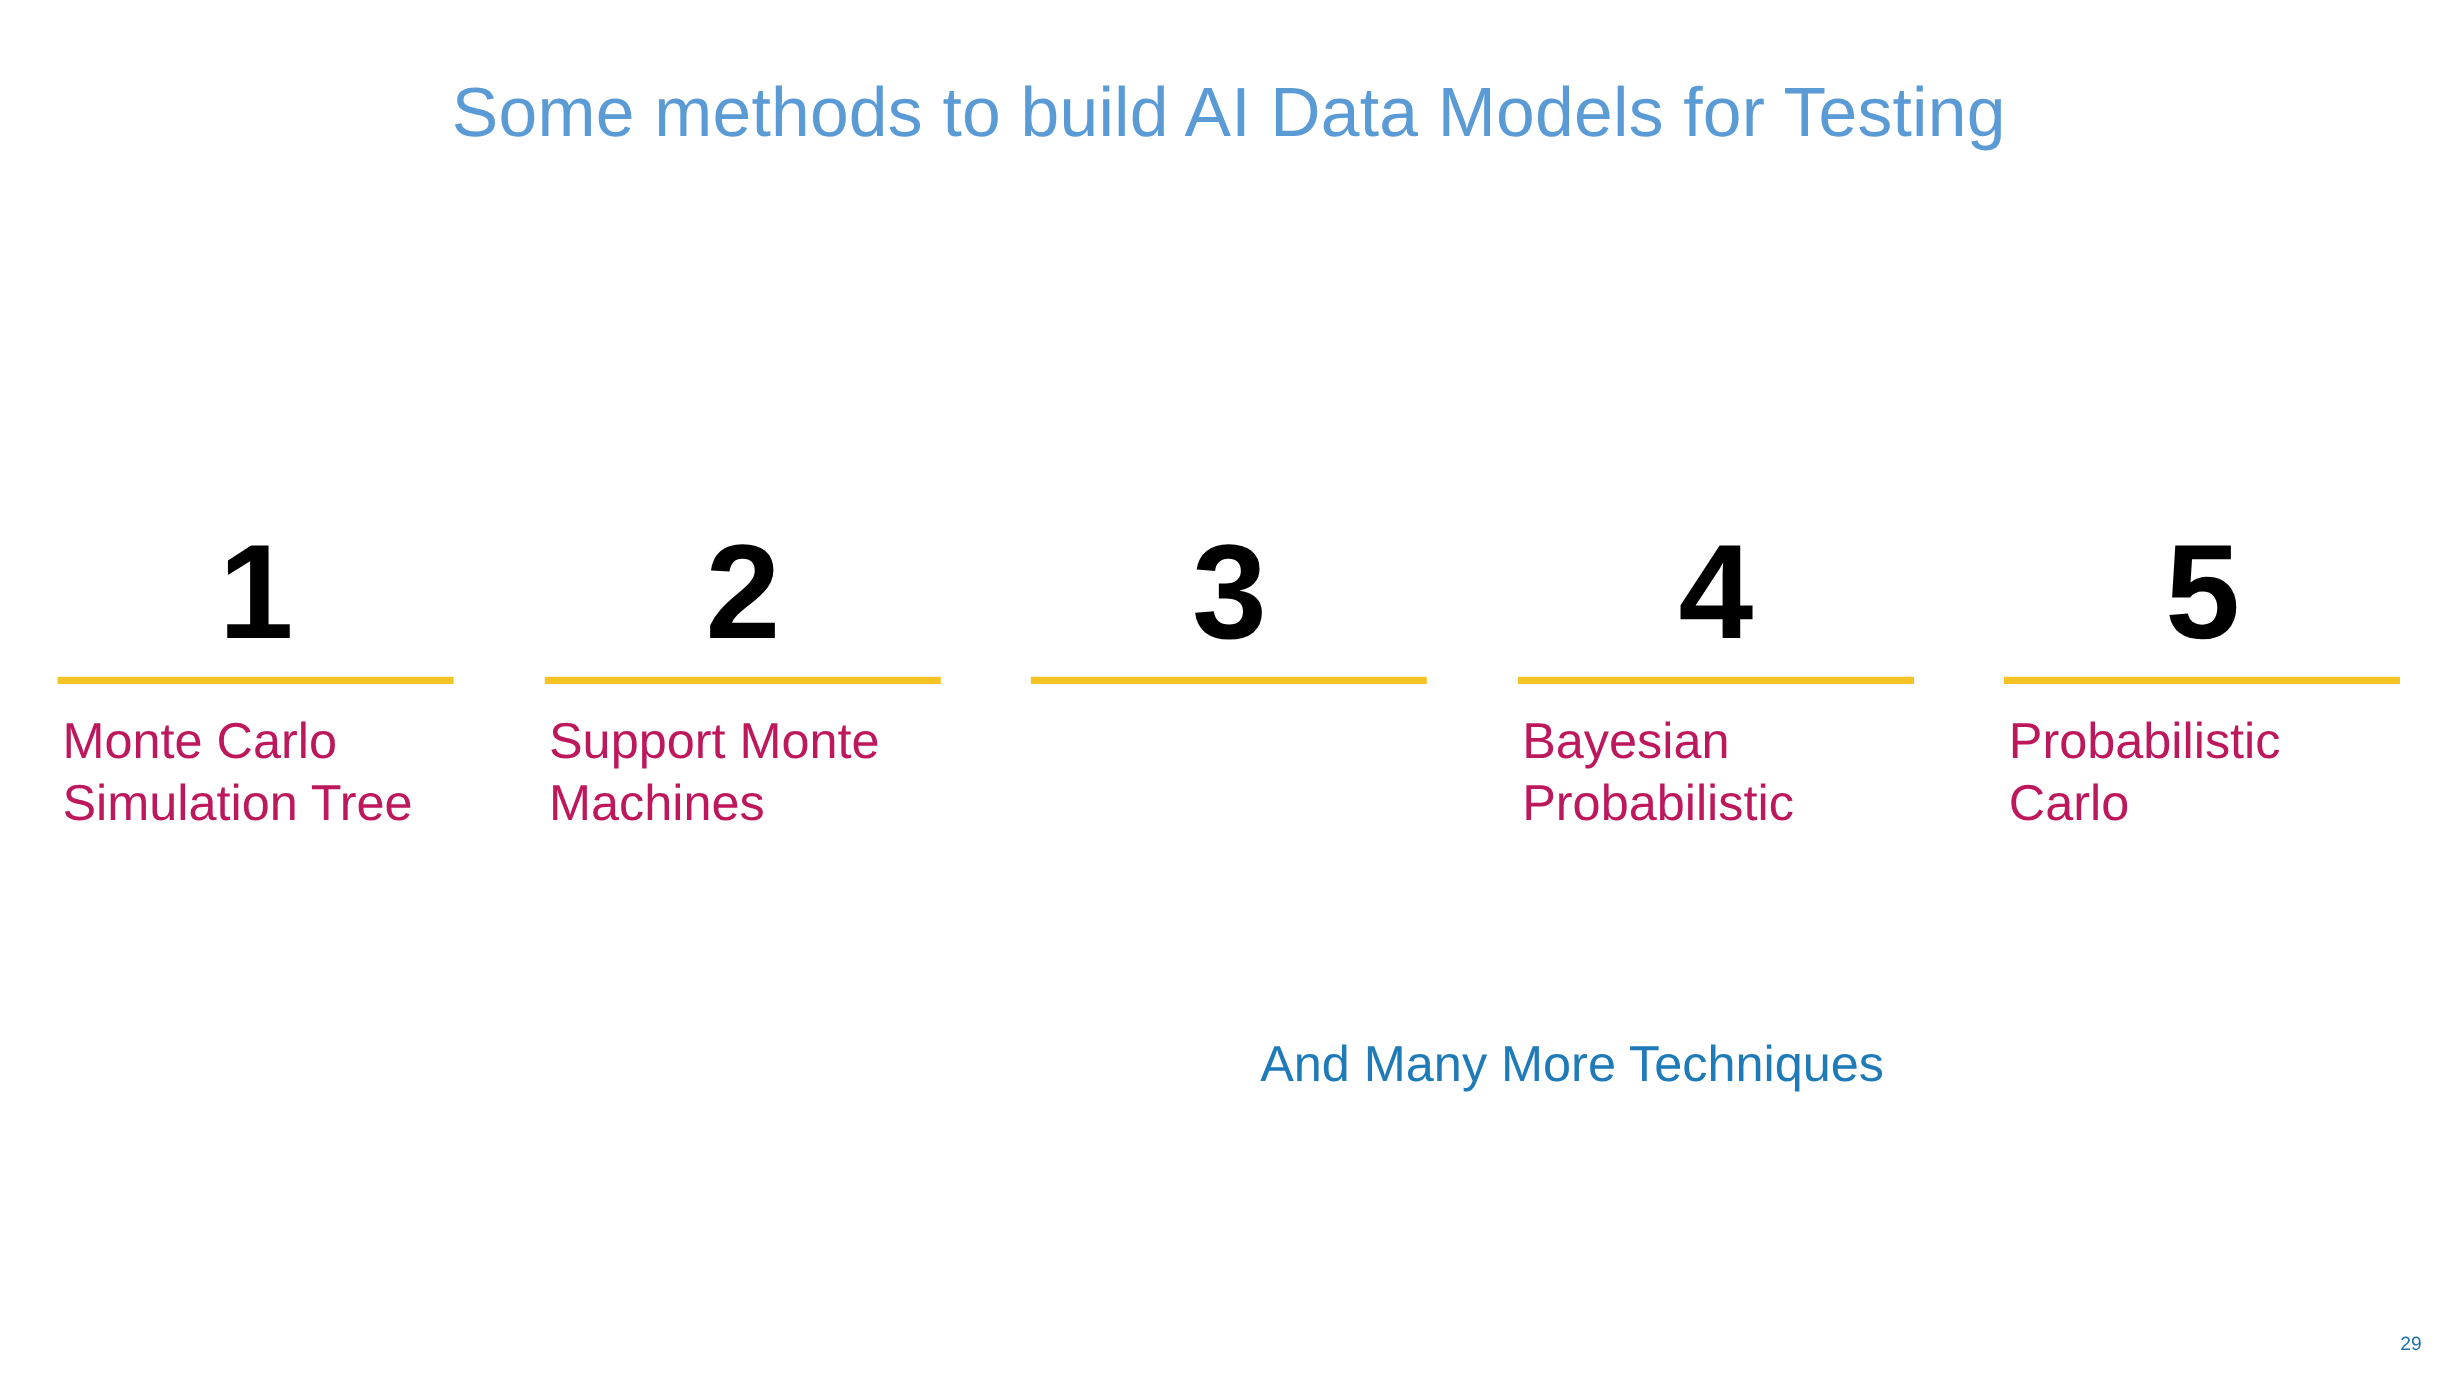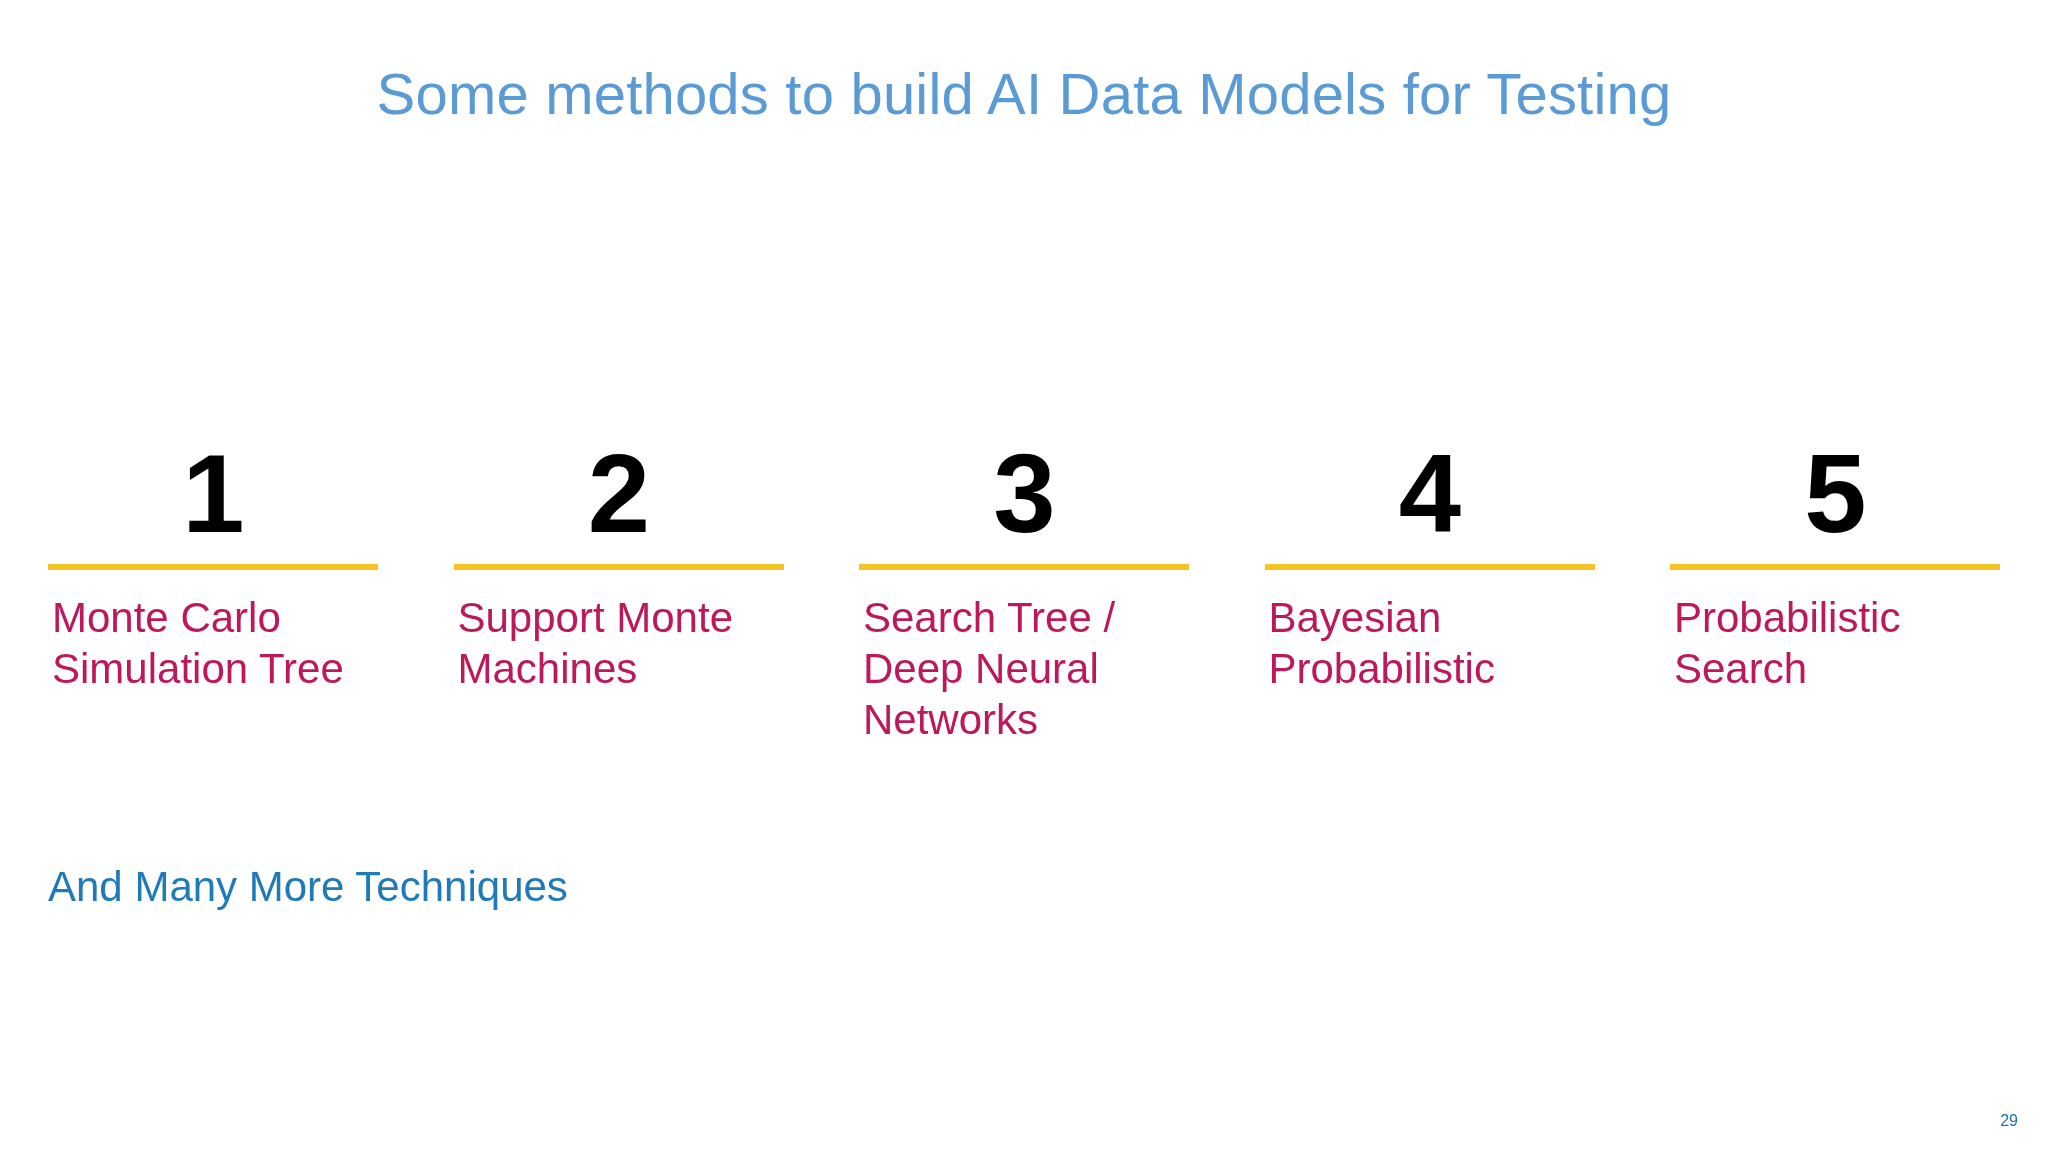"Search Tree / Deep Neural" div.col-label { html: <div>Search Tree / Deep Neural Networks</div> -> none }
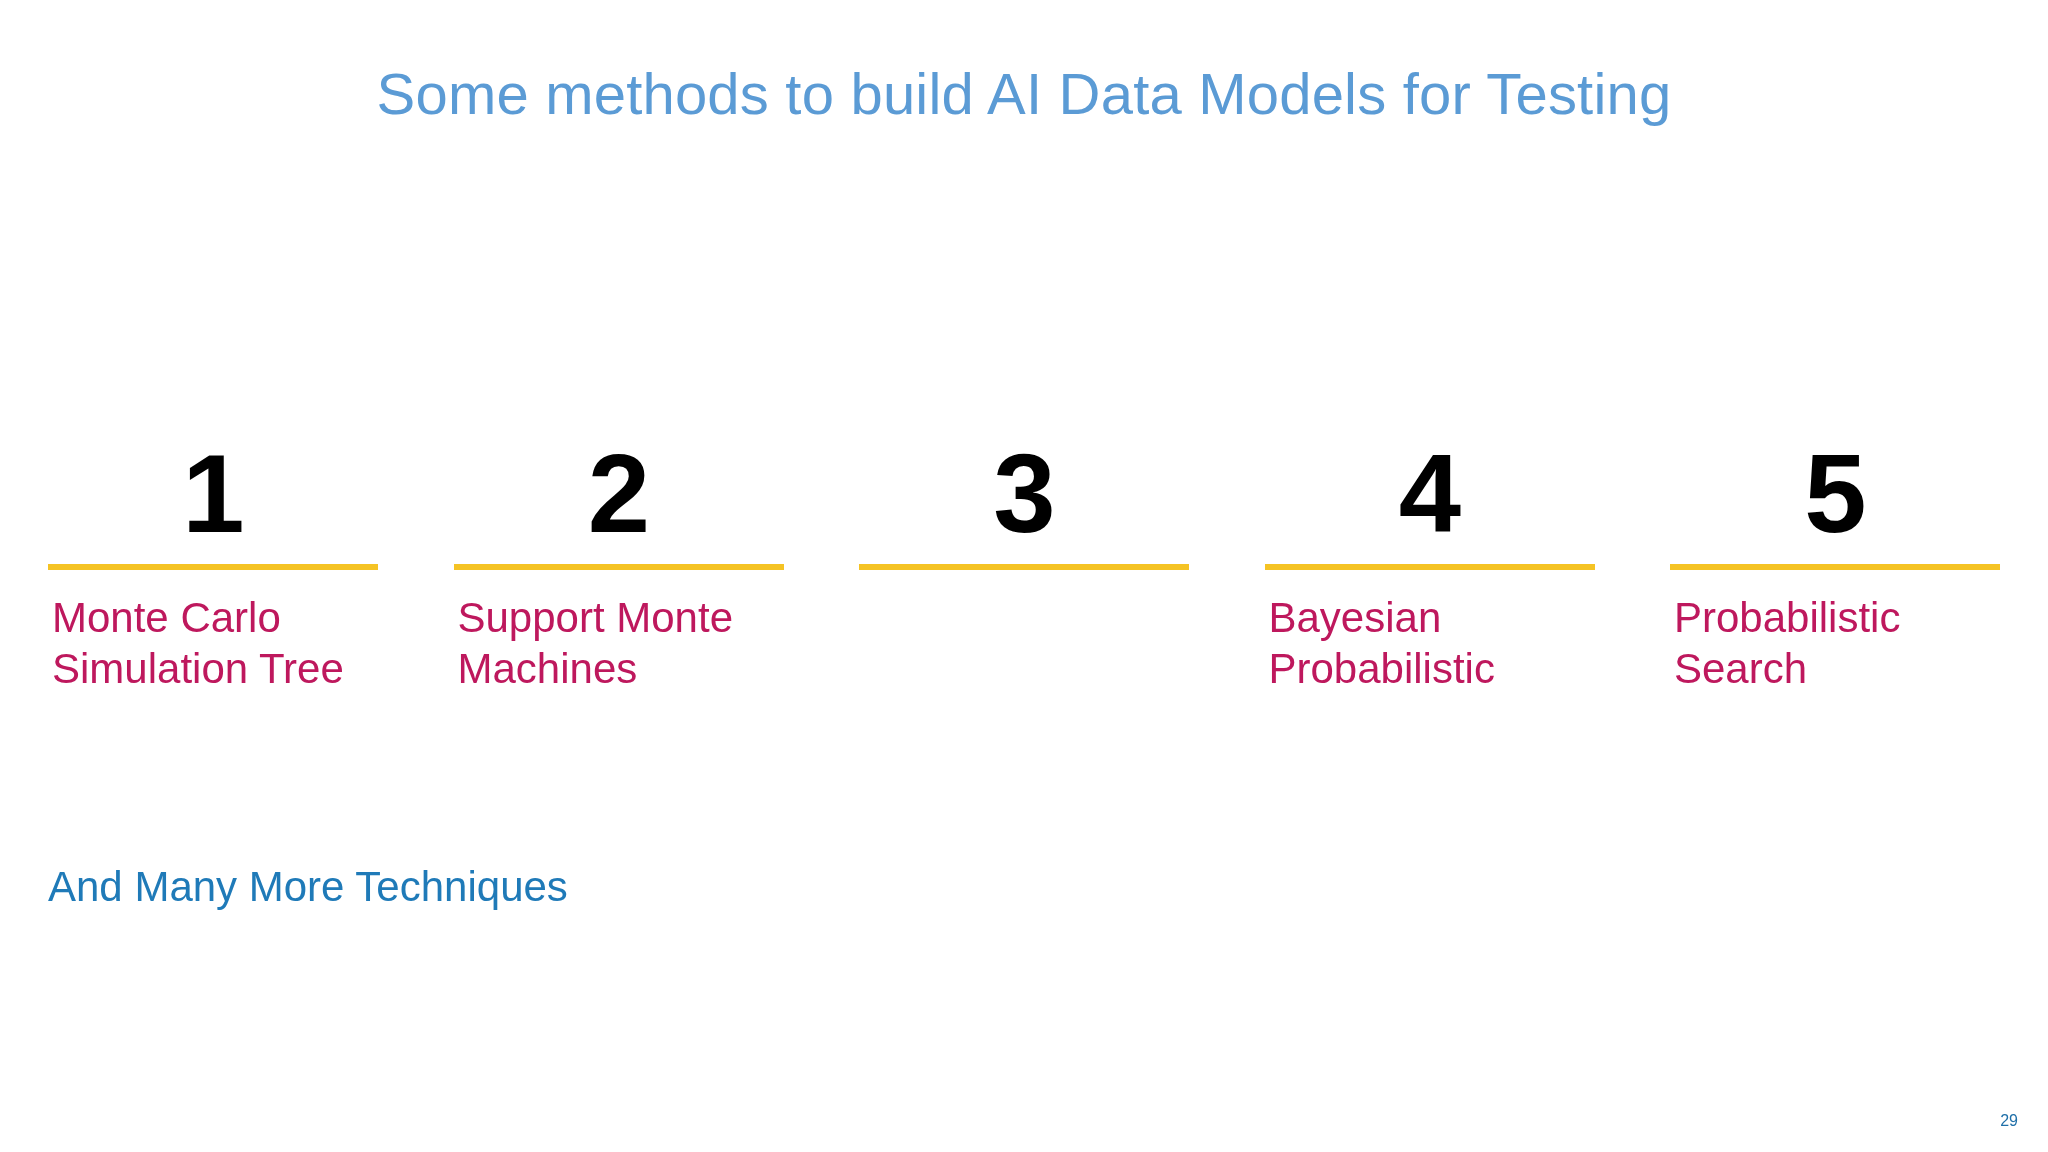"Probabilistic Search" div.col-label { text: Search -> Carlo }
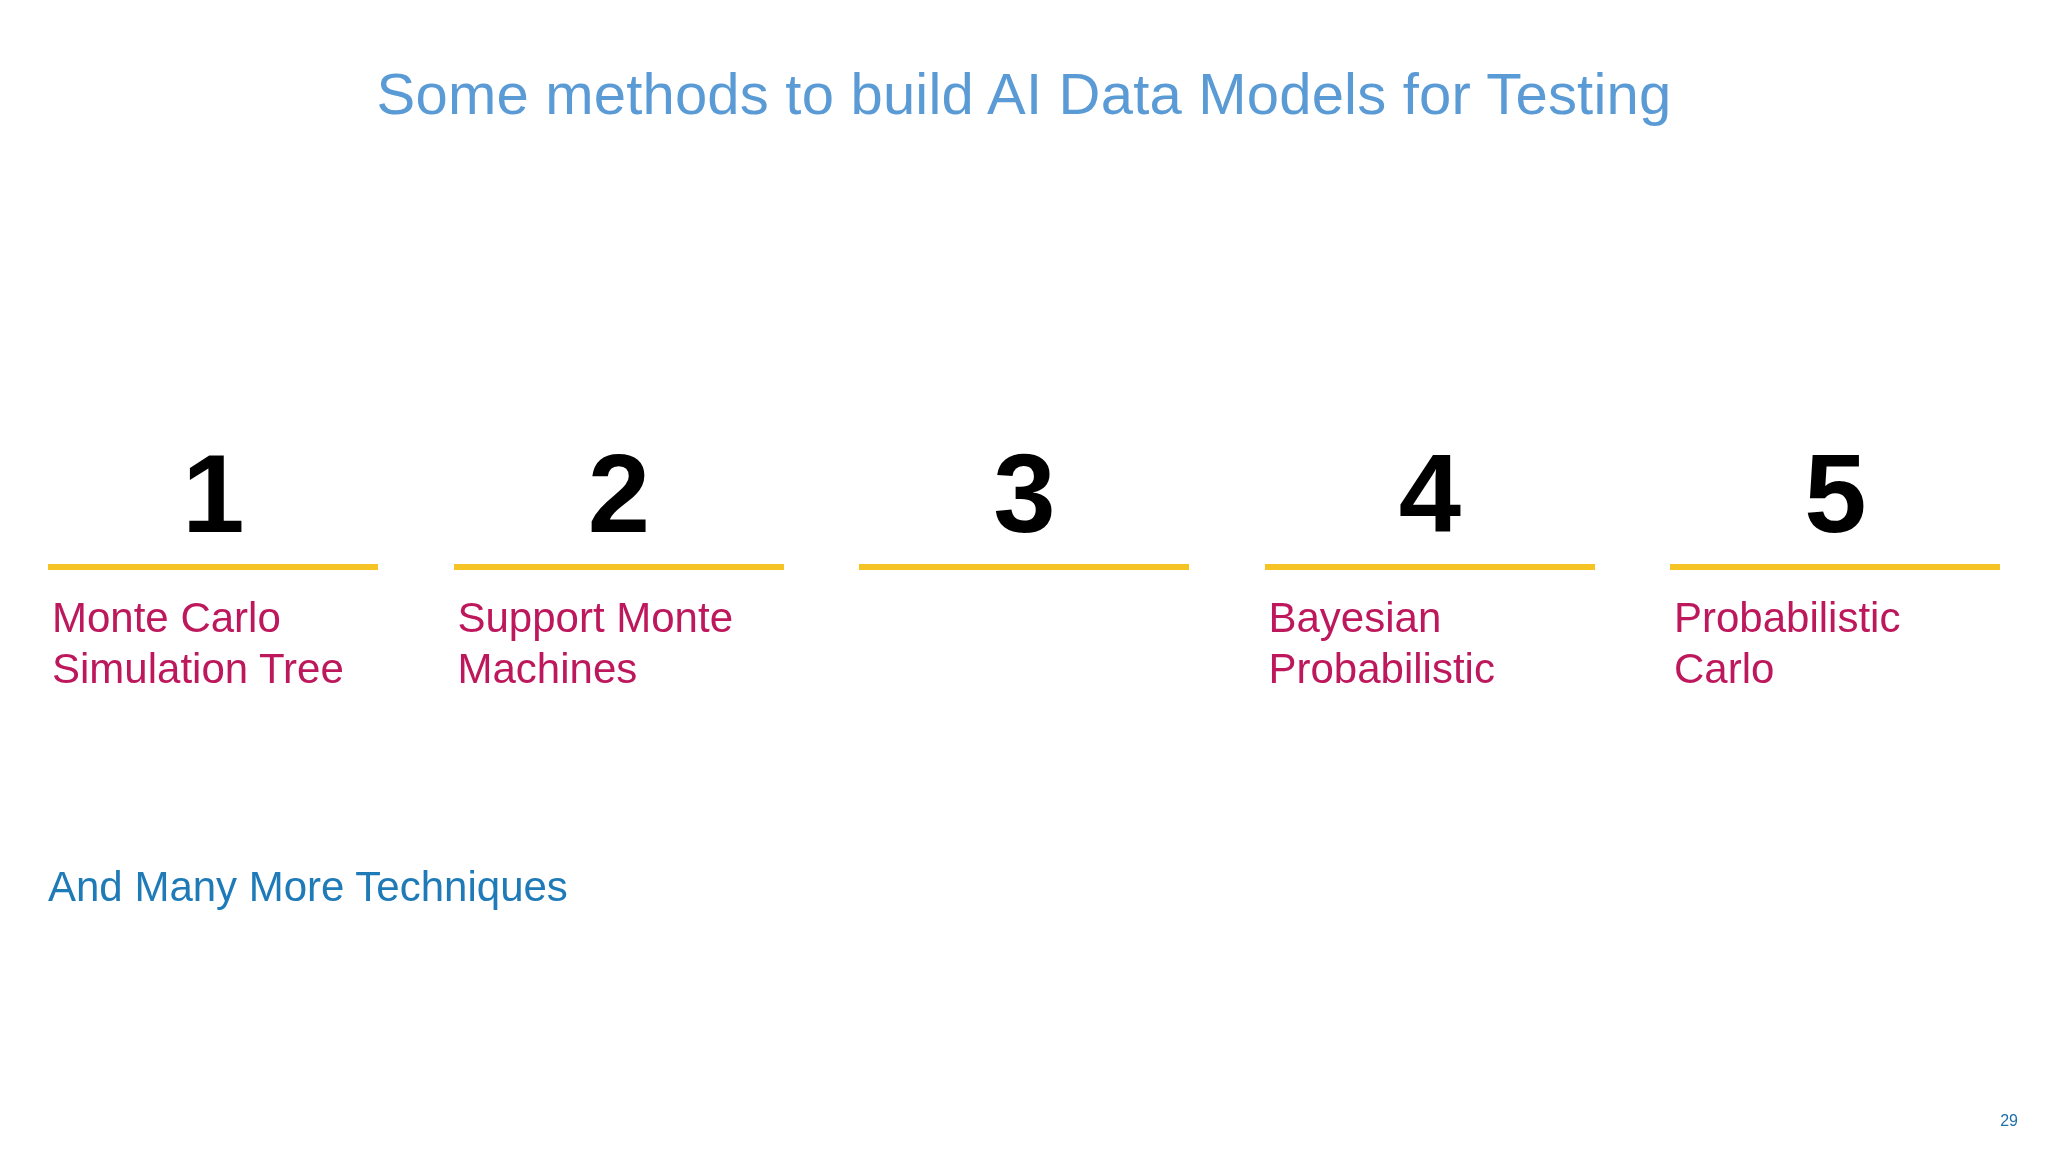"And Many More Techniques" .footer-note { margin-left: 48px -> none; text-align: left -> right }
